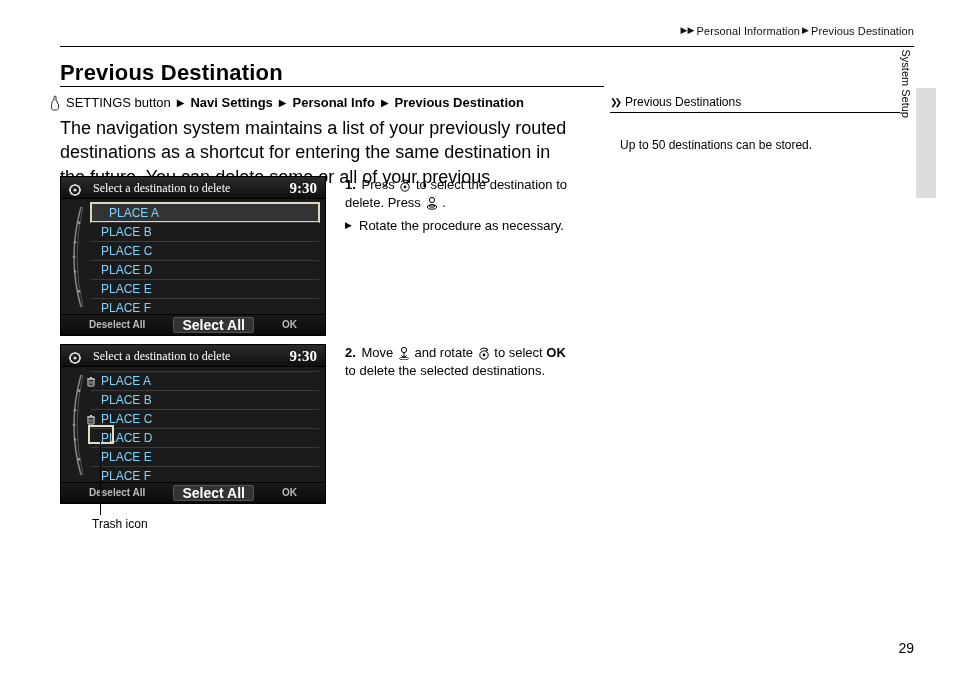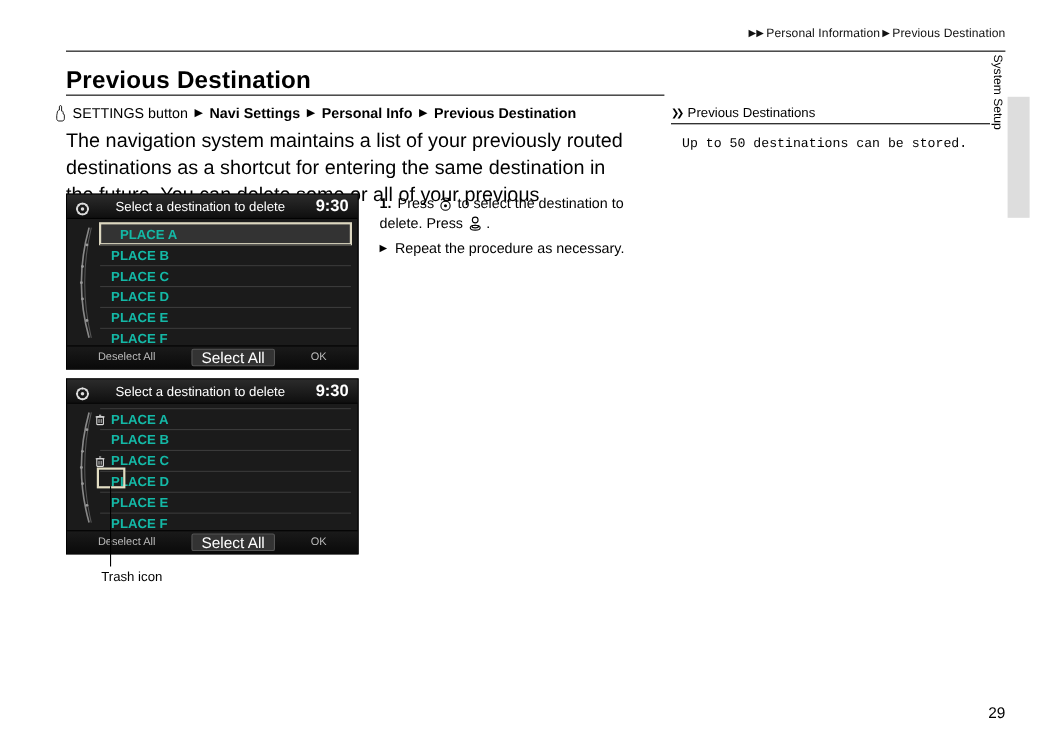"Up to 50 destinations can" .right-body { font-family: Liberation Mono, monospace -> none; margin-top: 10px -> 24px }
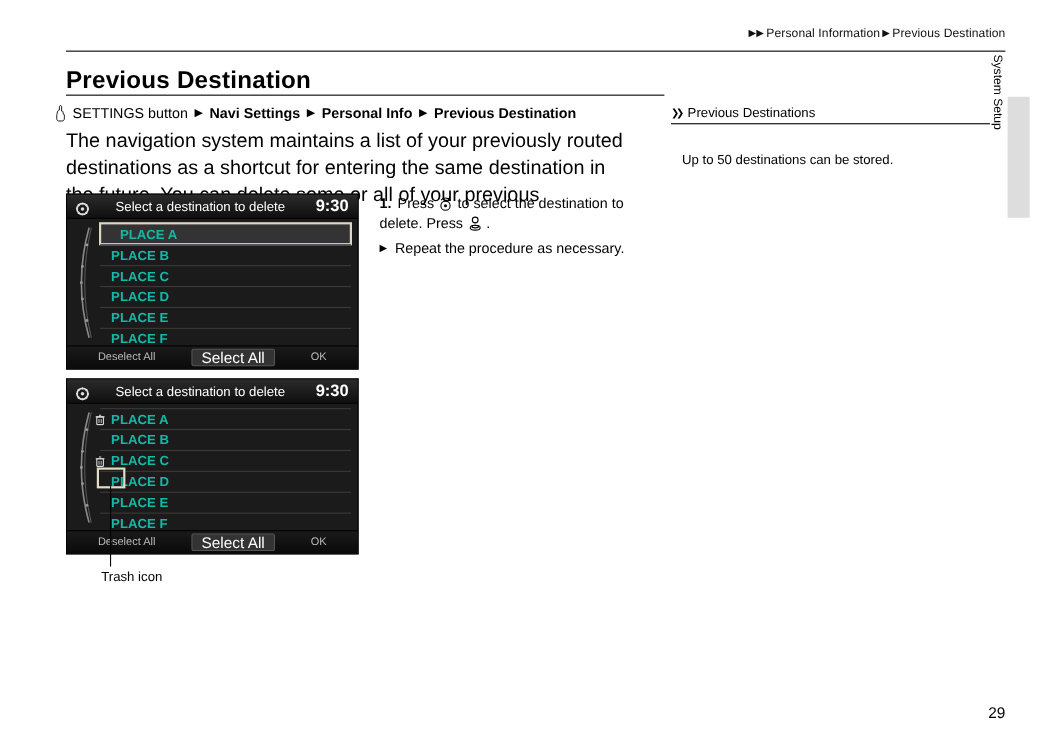"Select a destination to delete" .scr-header { font-family: none -> Liberation Serif, serif; gap: 24px -> 12px }
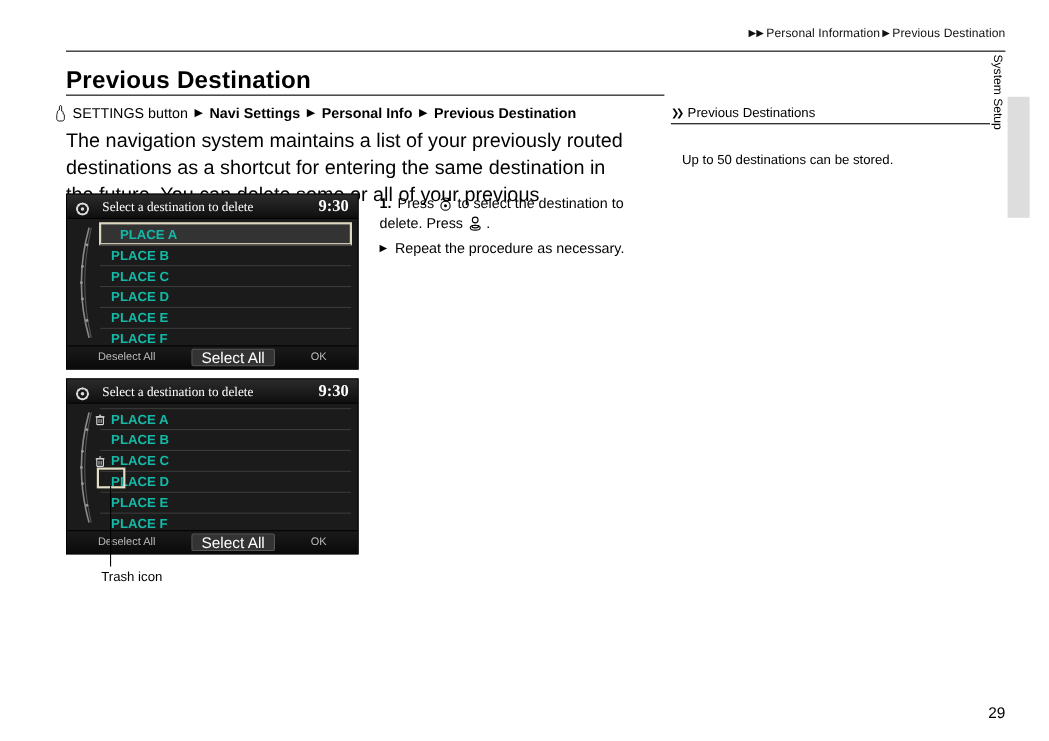"PLACE A" .scr-row { color: #14b8a6 -> #7dd3fc; font-weight: bold -> none }
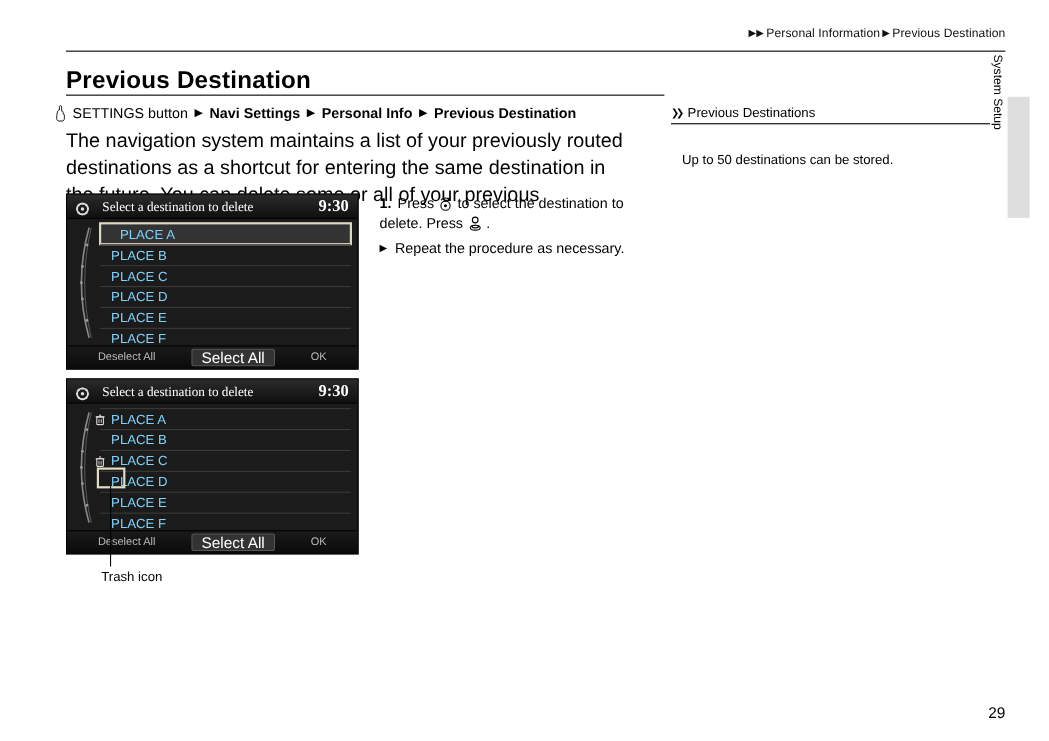"Repeat the procedure as necessary." div.sub { text: Repeat -> Rotate }
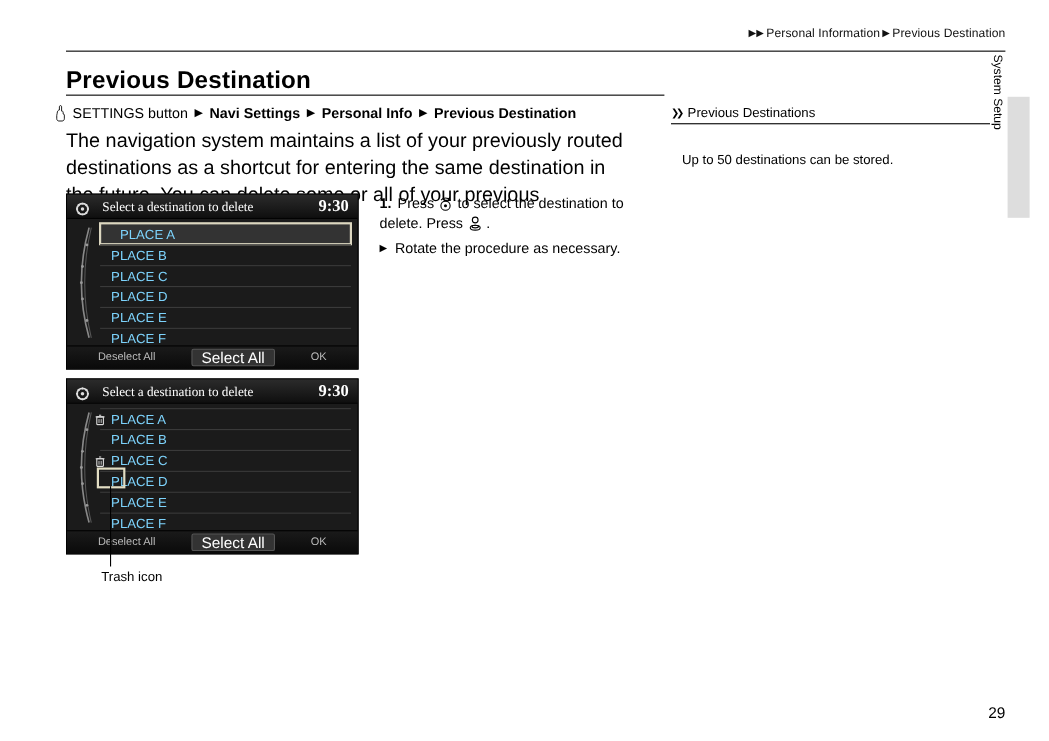"Deselect All" .scr-footer .btn { font-weight: none -> bold }
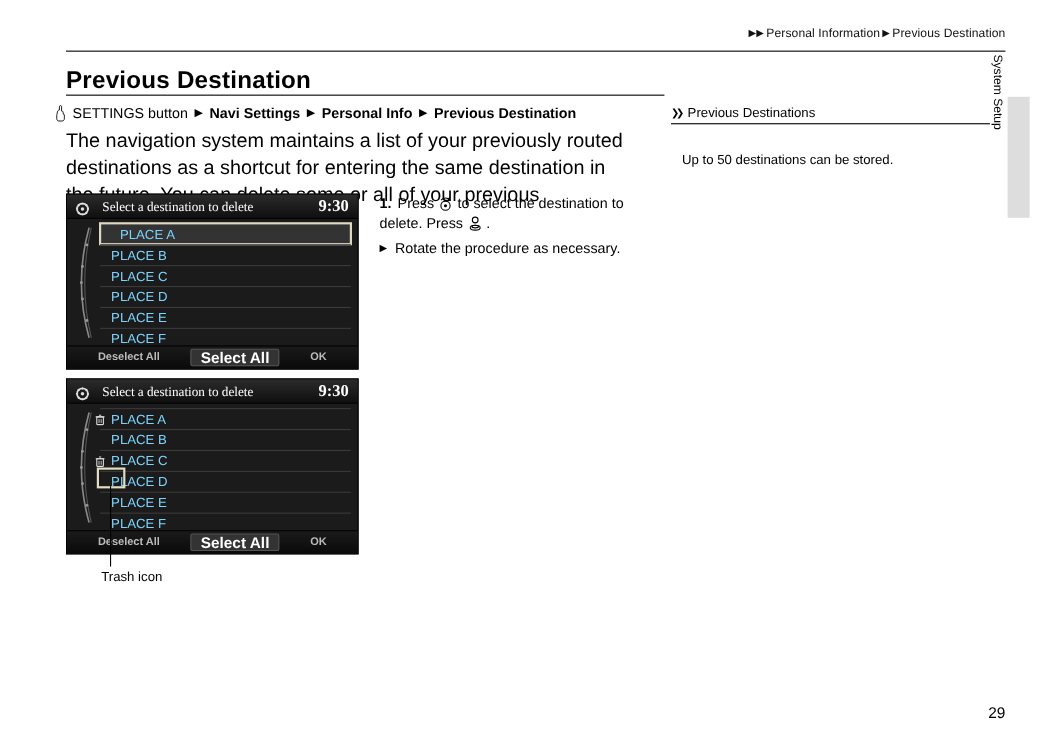"2. Move and rotate to" div.instr { html: none -> <div> <div> <span>2.</span> <span>Move </span> <span><svg> <use></use> </svg></span> <span> and rotate </span> <span><svg> <use></use> </svg></span> <span> to select </span> <b>OK</b> <span> to delete the selected destinations.</span> </div> </div> }
